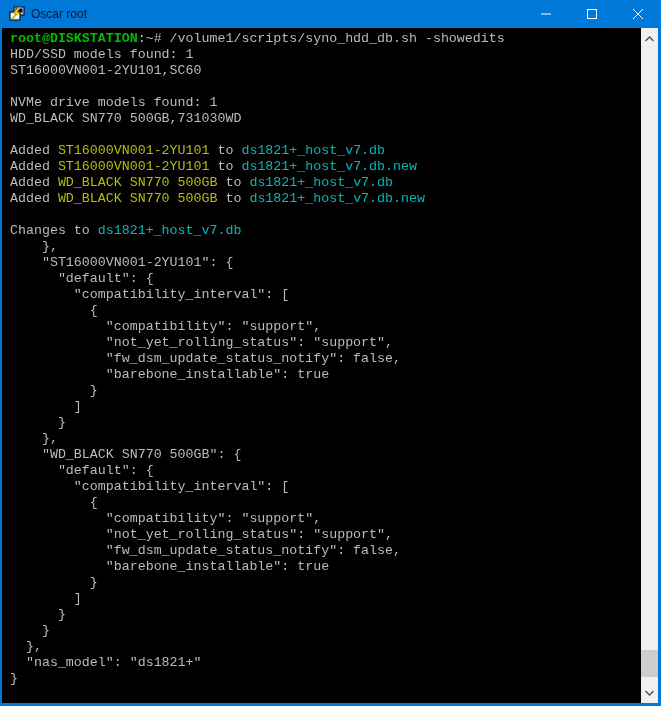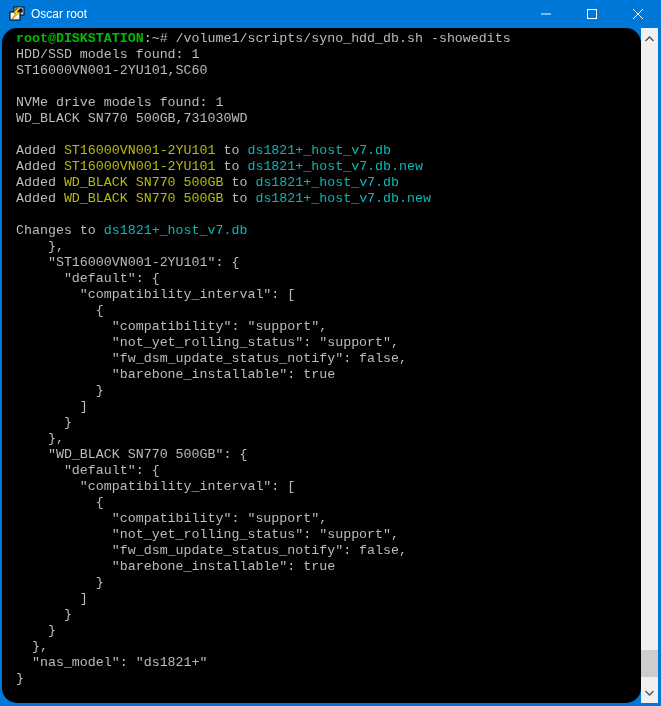"Oscar root" .title-text { color: #ffffff -> #0f172a }
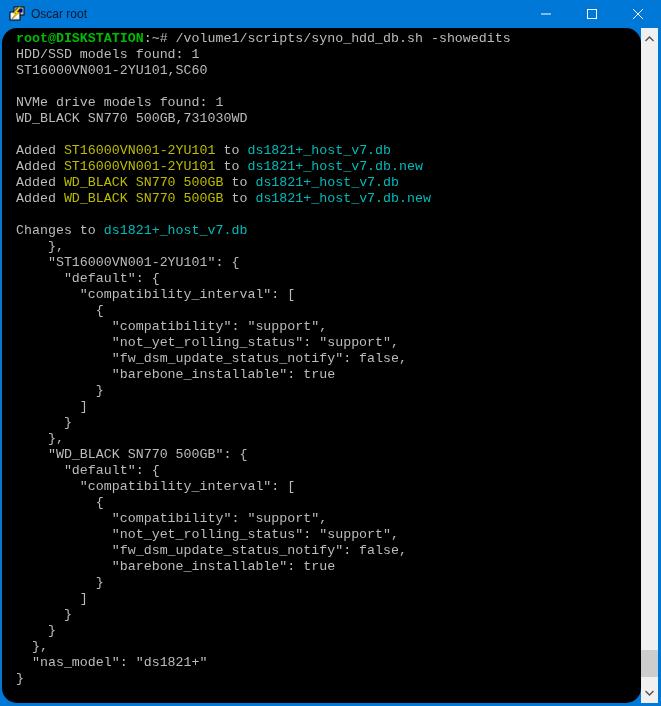"root@DISKSTATION:~#" .terminal { border-radius: 15px -> none; padding: 3px 0 0 14px -> 3px 0 0 8px }
